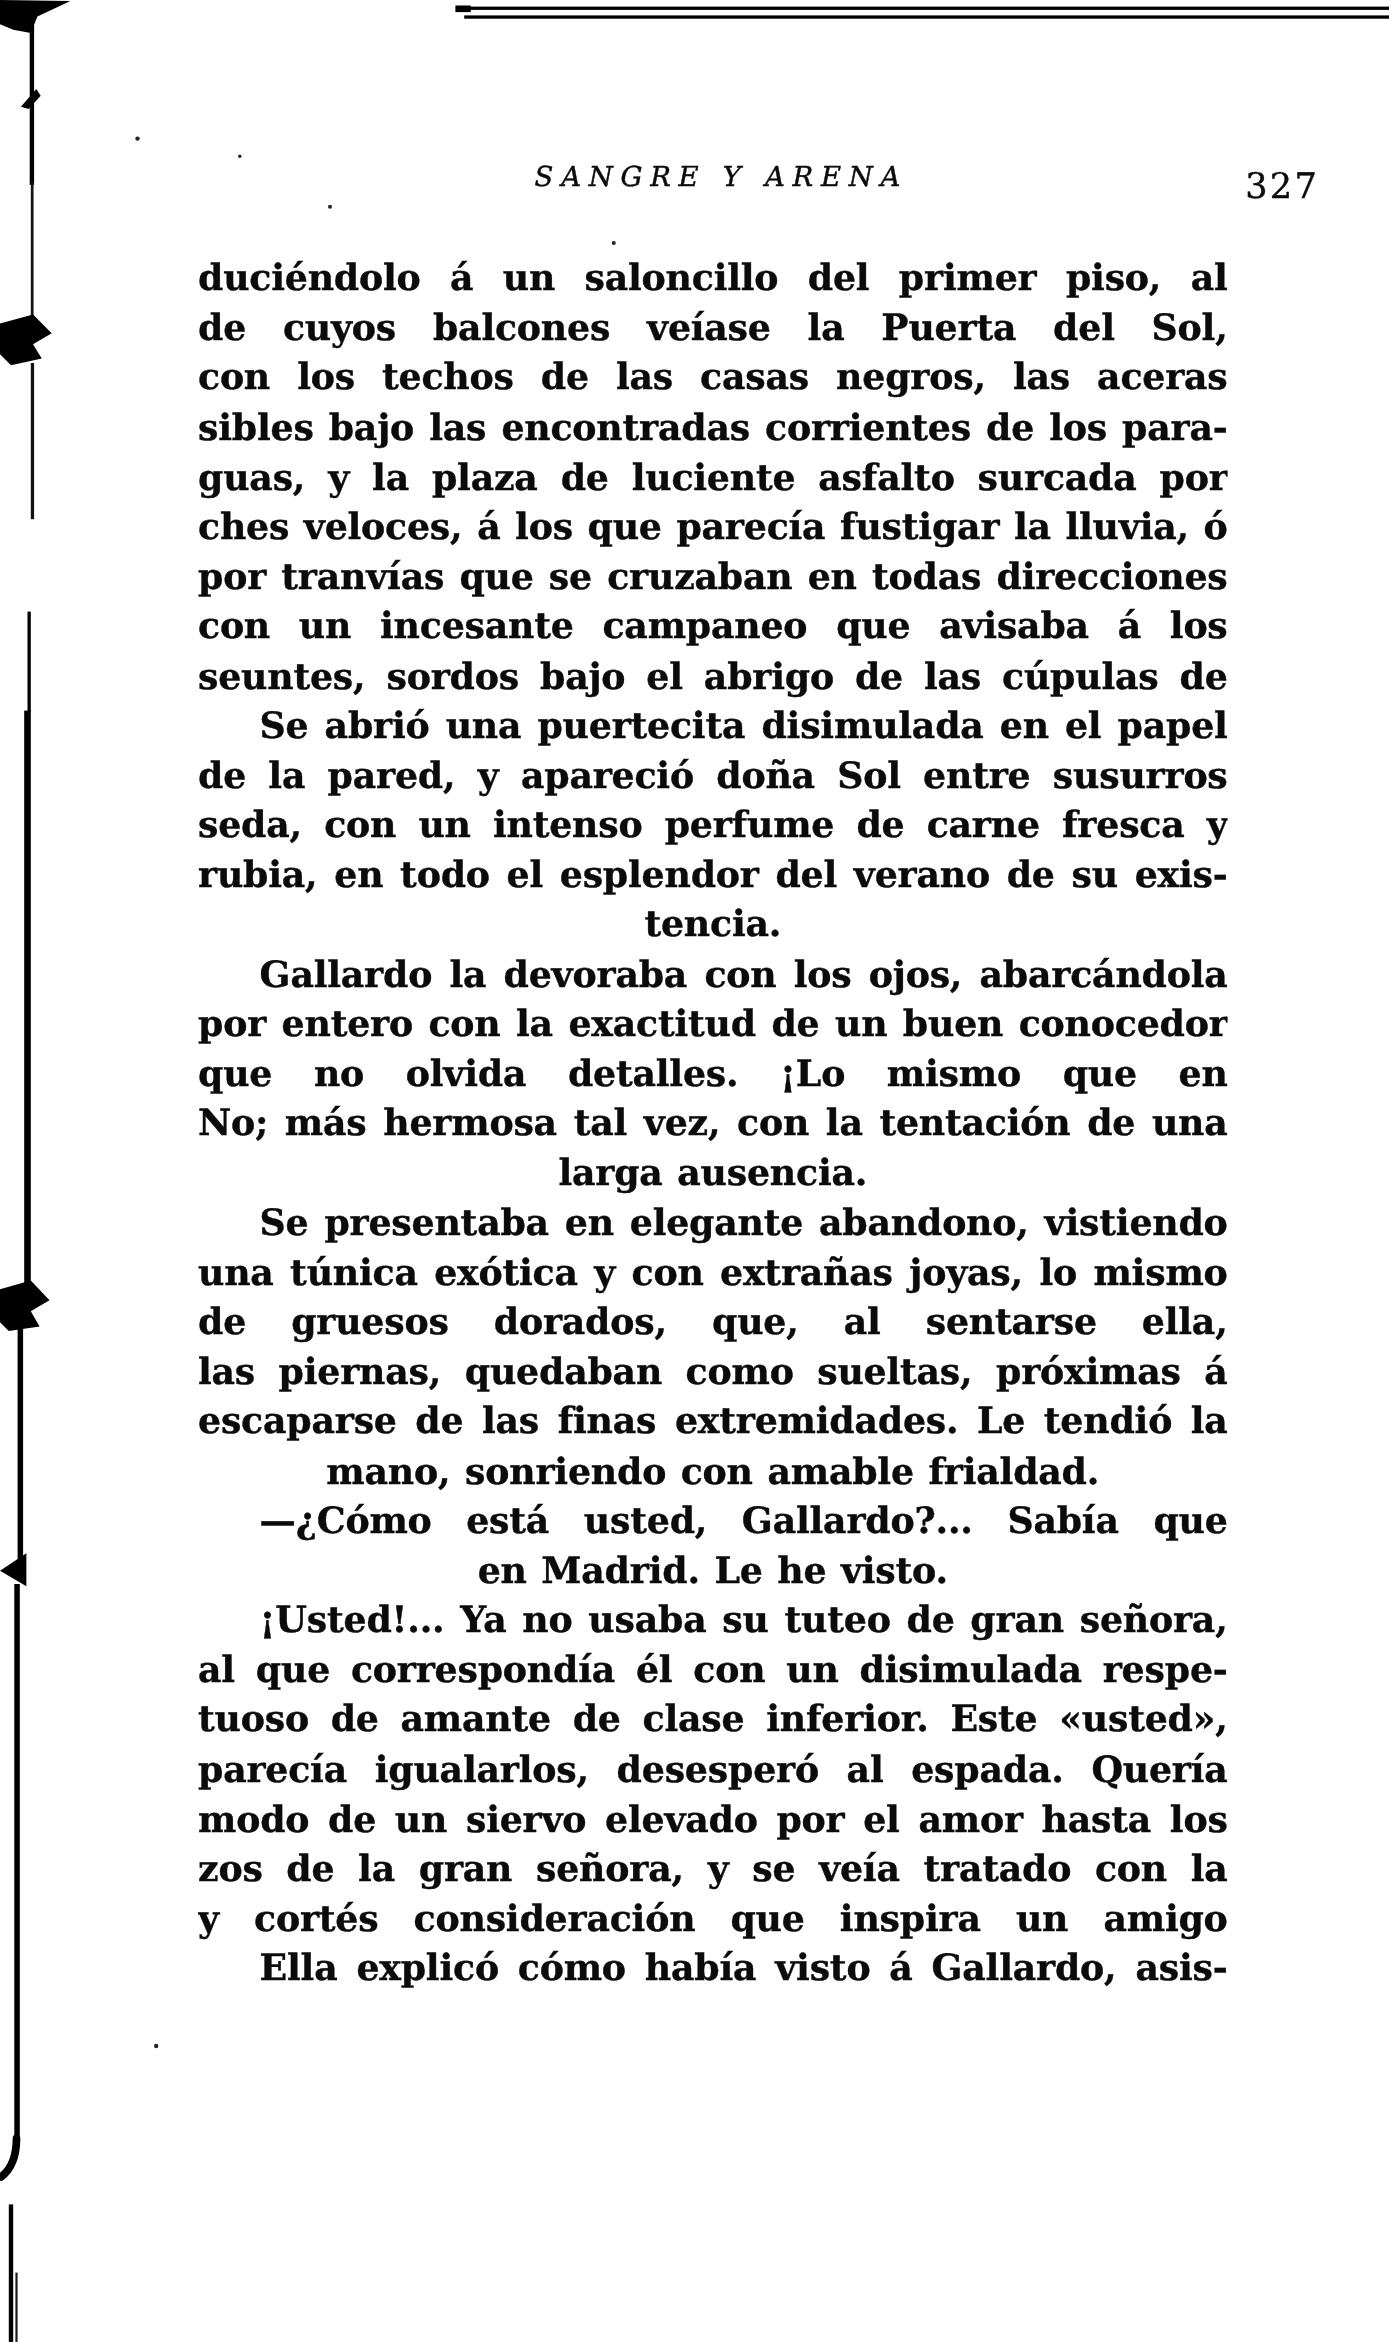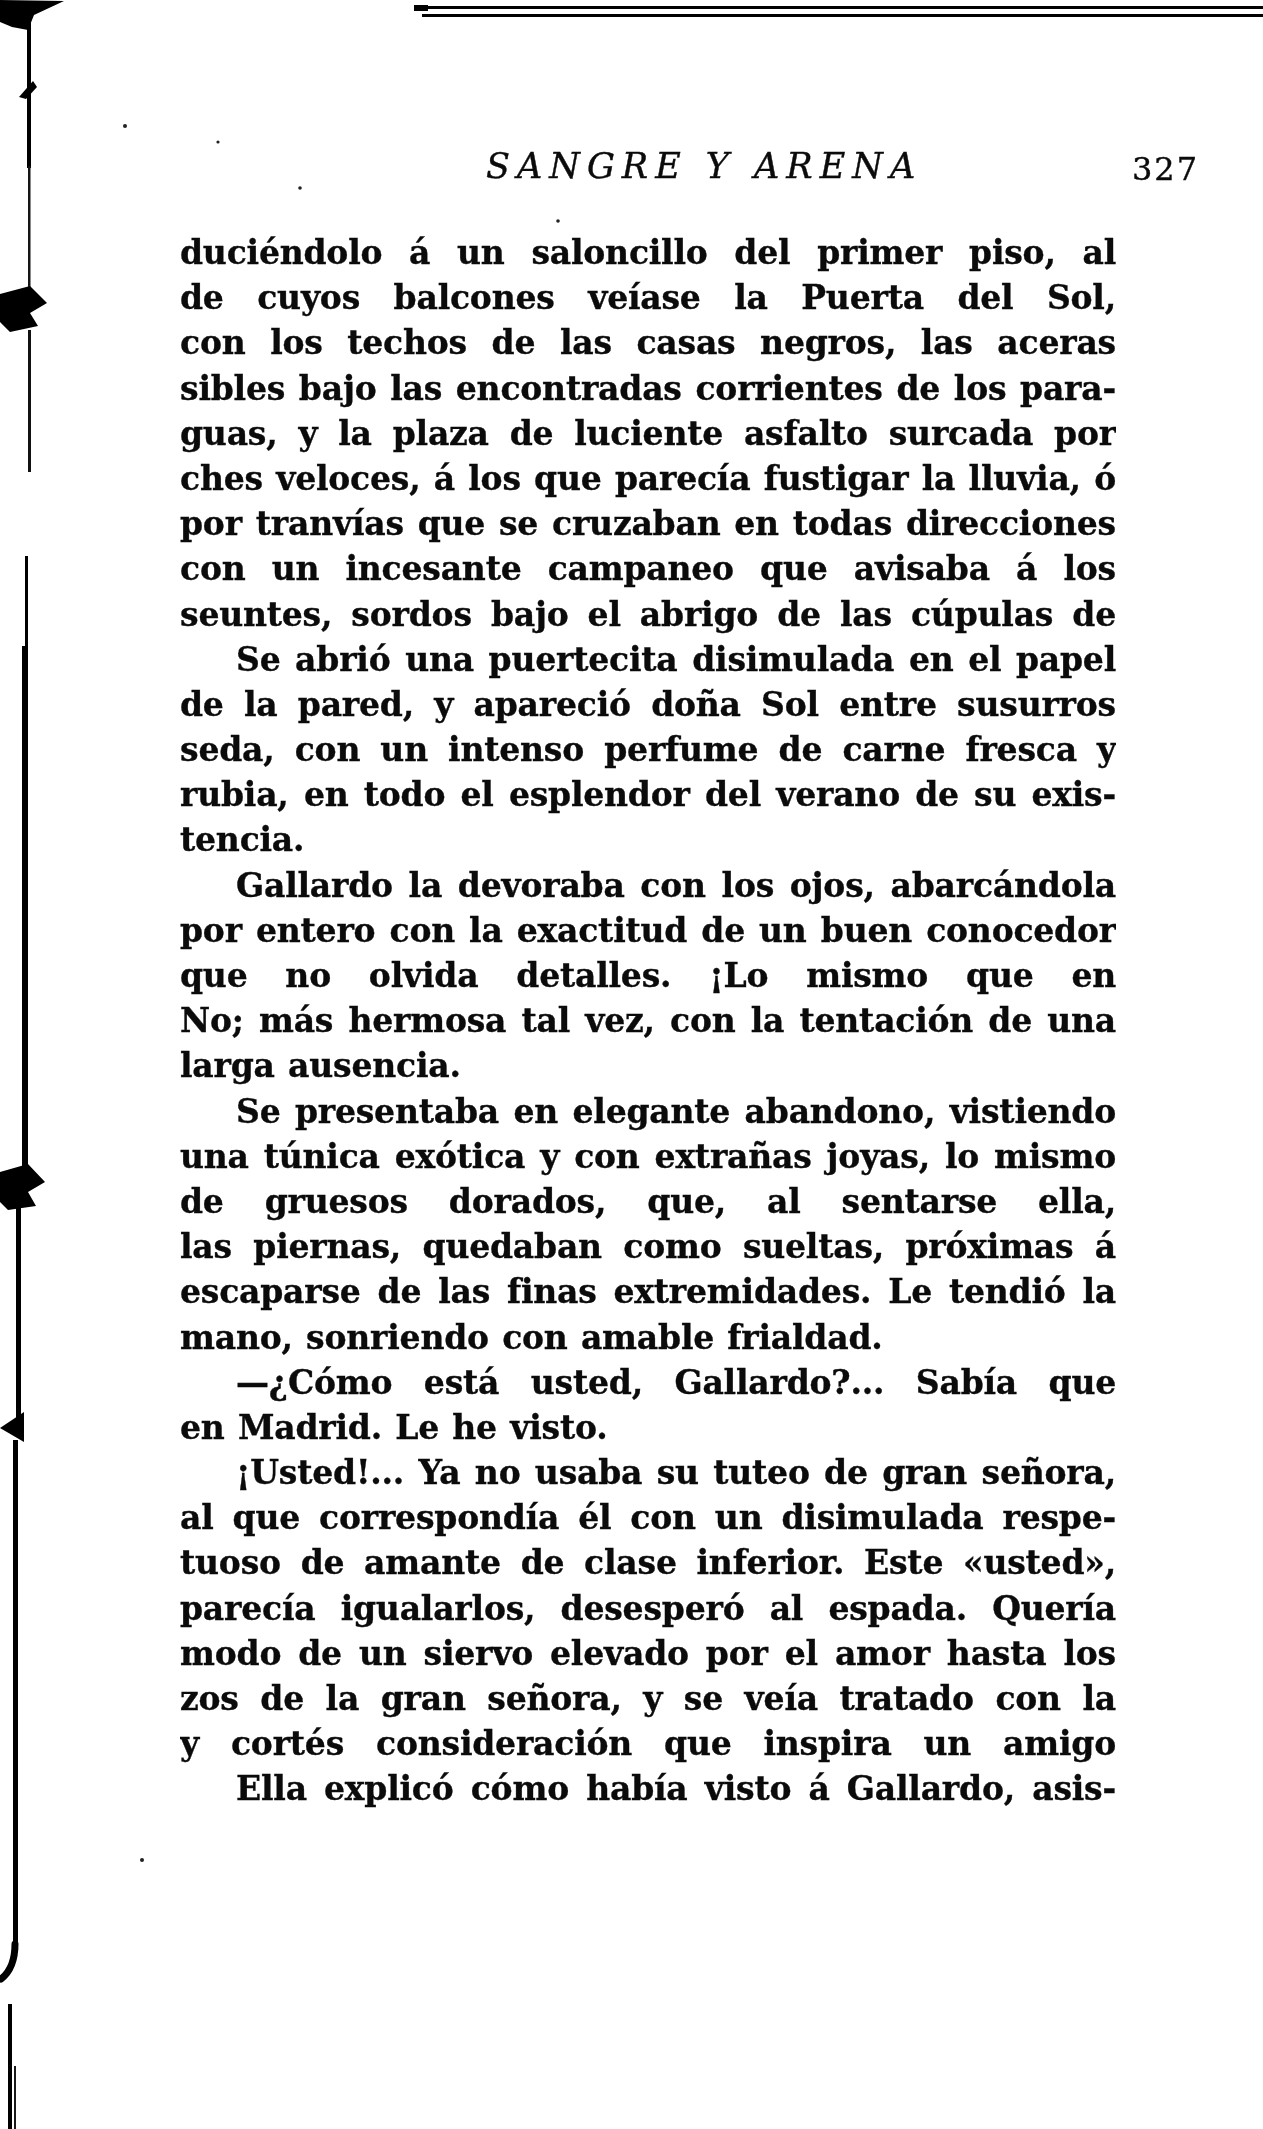"SANGRE Y ARENA" .running-title { font-size: 35px -> 25px }
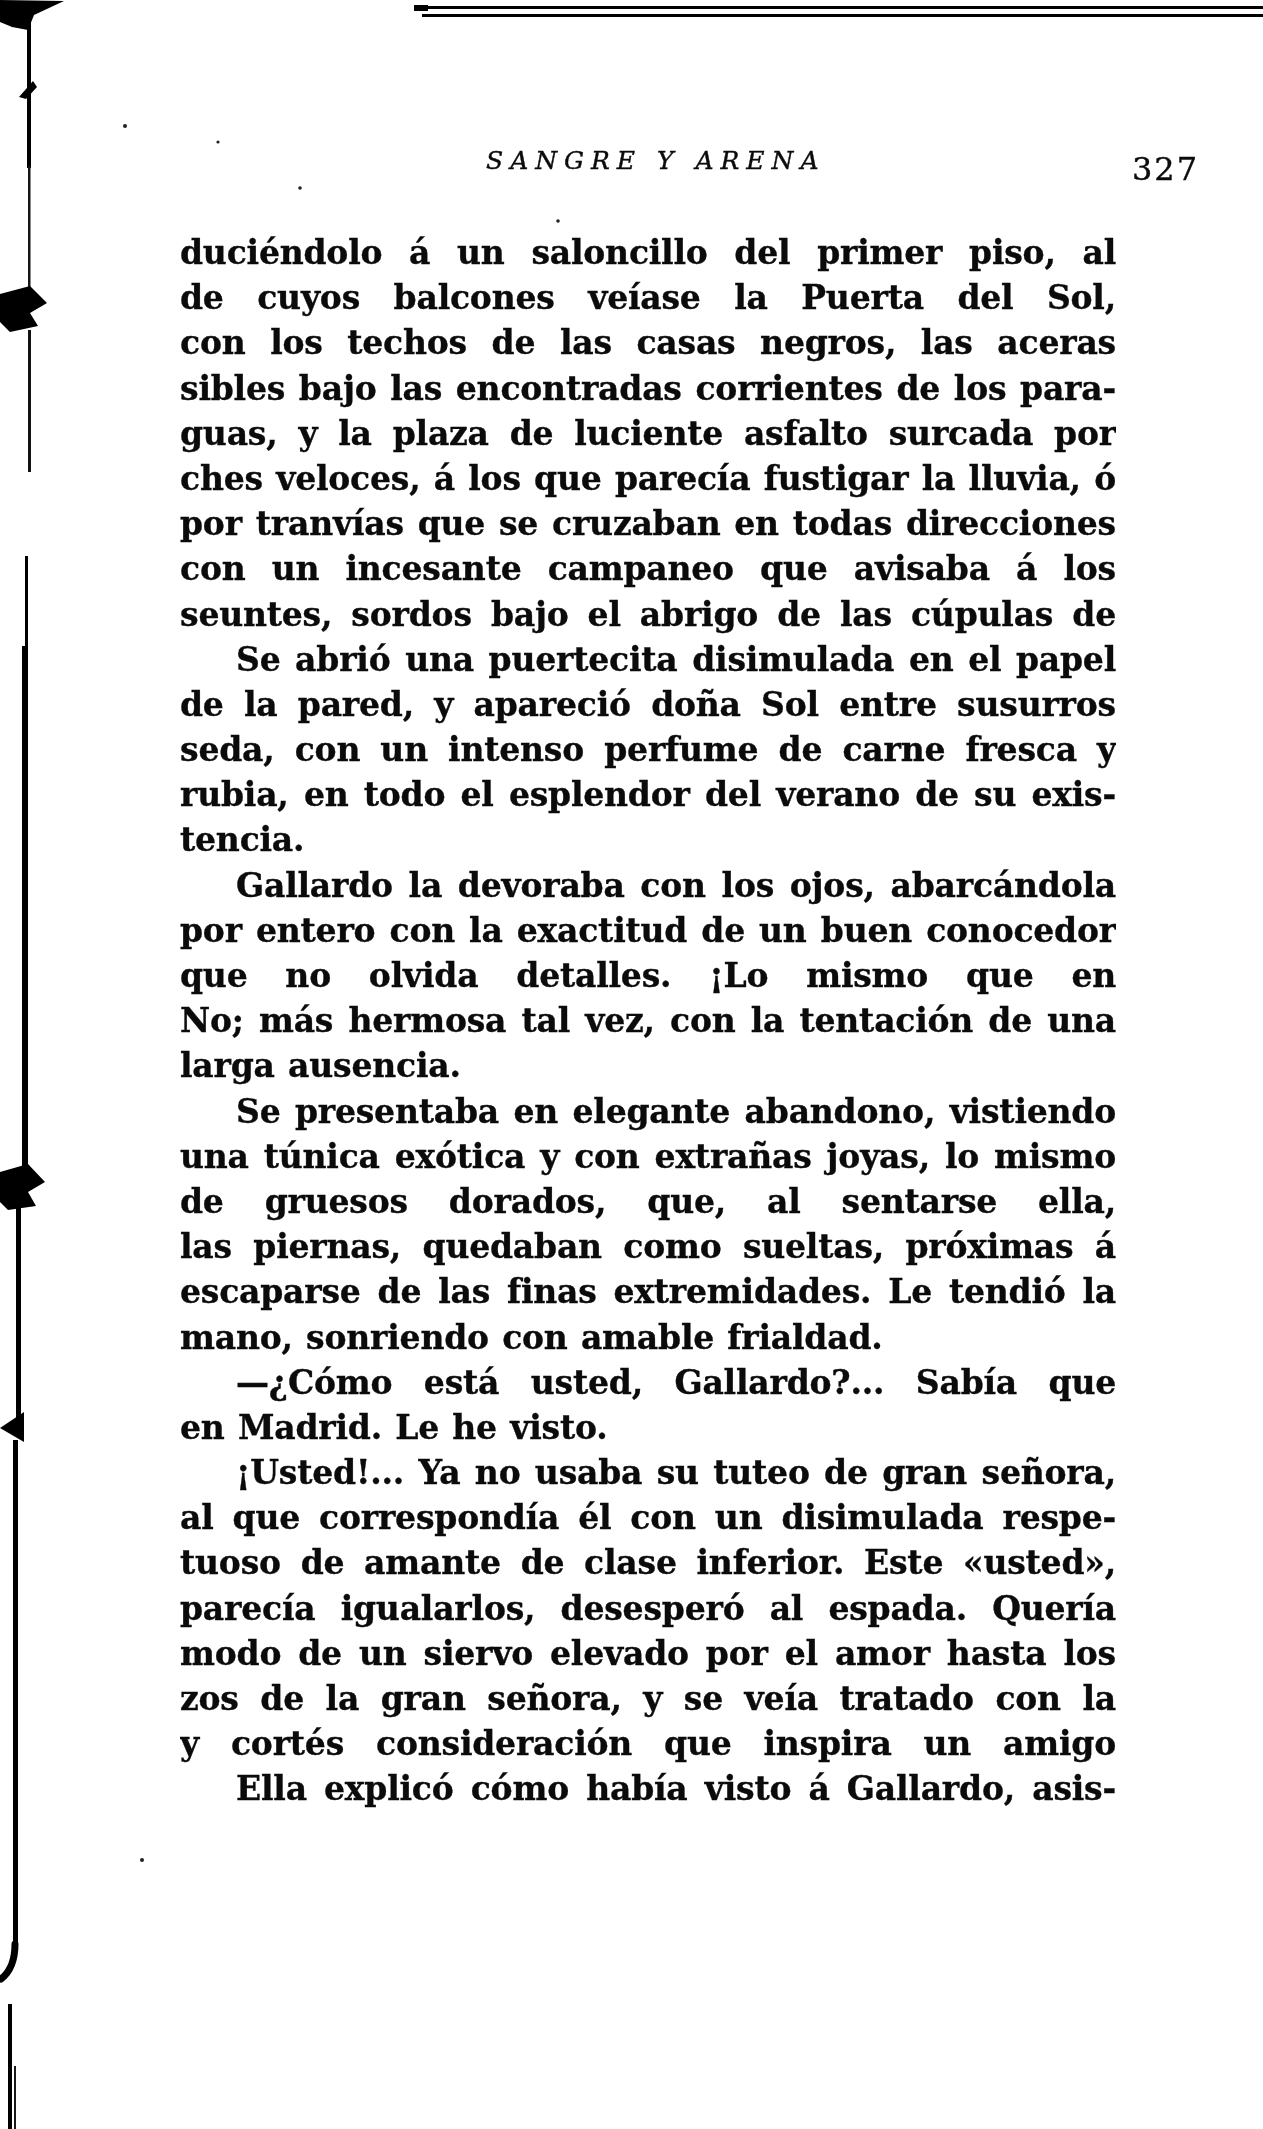"tencia." .line.left { text-align: left -> center }
